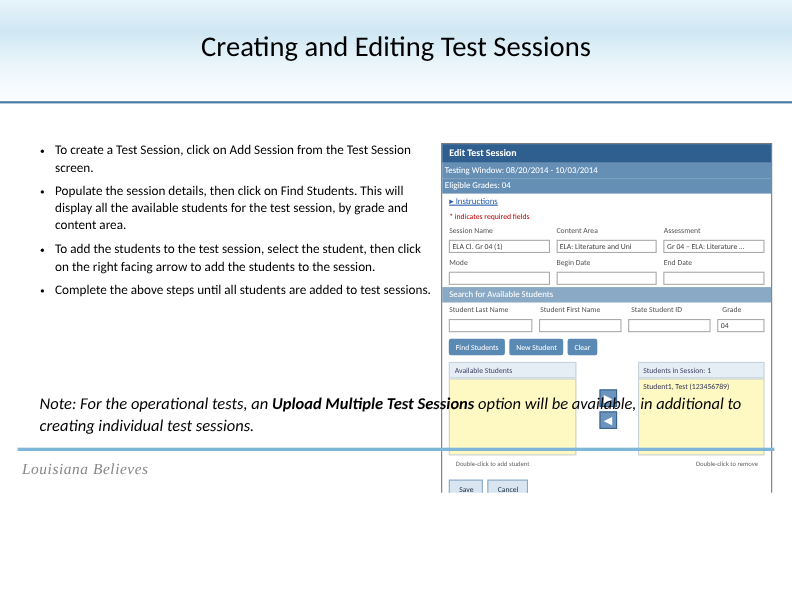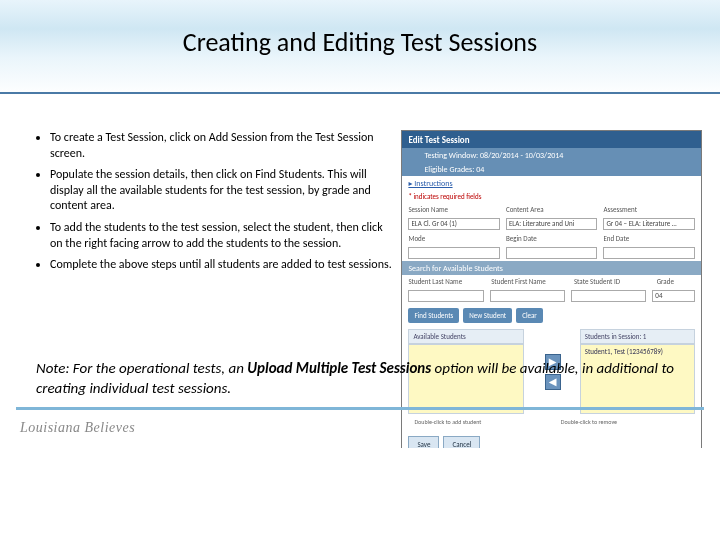"Testing Window: 08/20/2014 - 10/03/2014" .band { padding: 2px 22px -> 2px 2px }
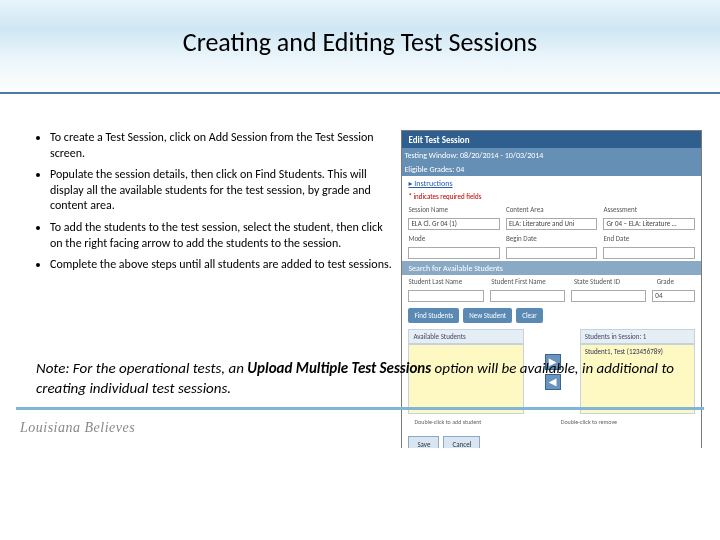"Double-click to remove" div.hint { text-align: none -> right }
